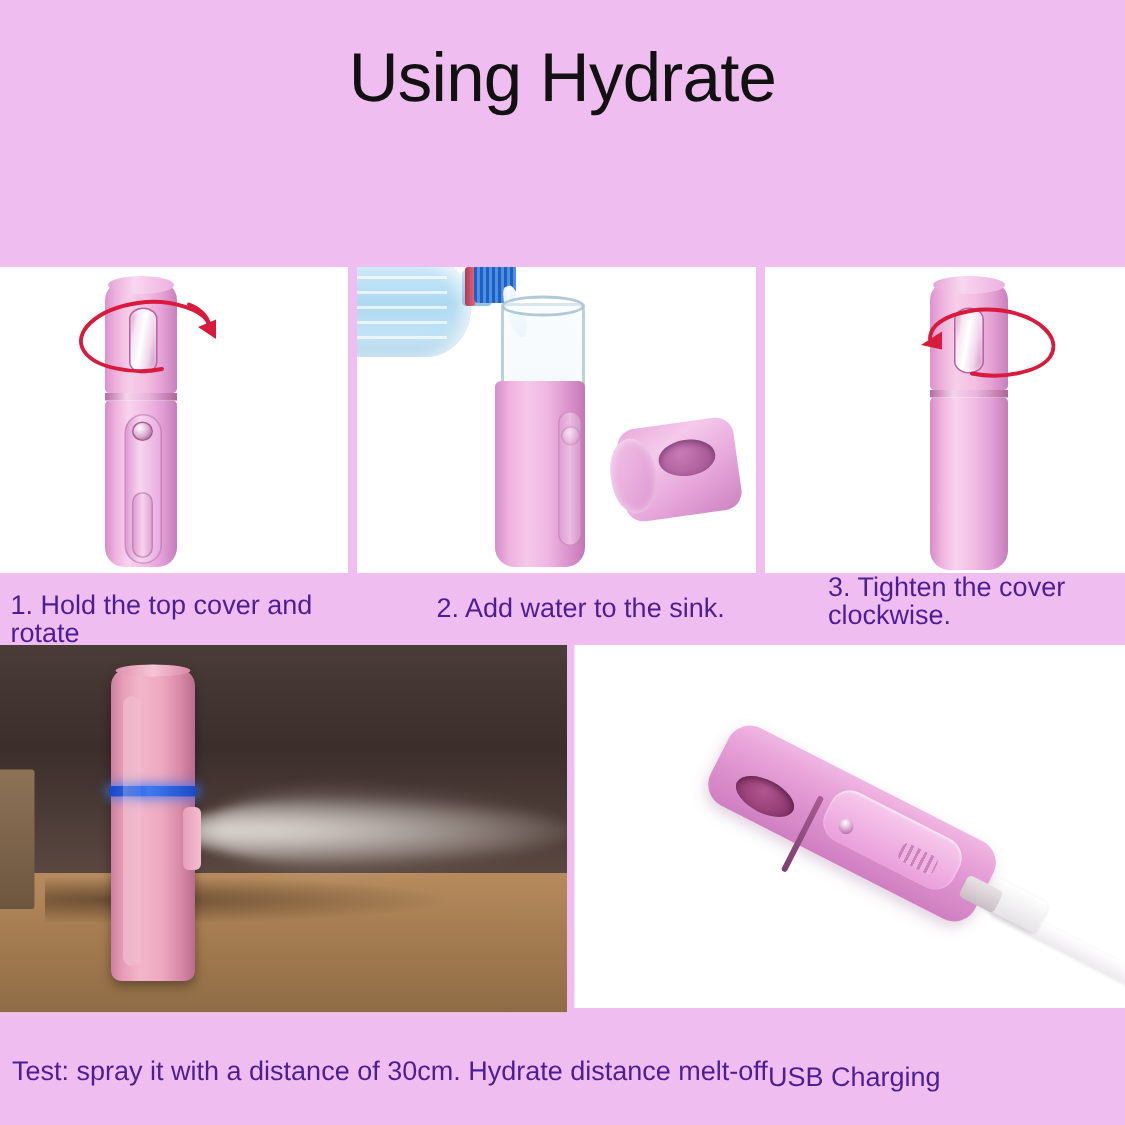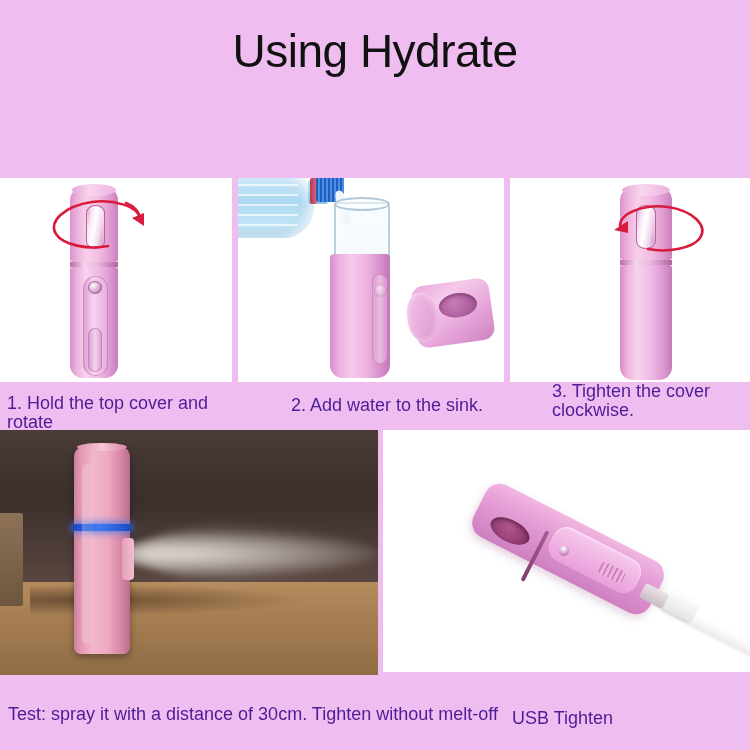"Test: spray it with a" div.caption { text: Tighten without -> Hydrate distance }
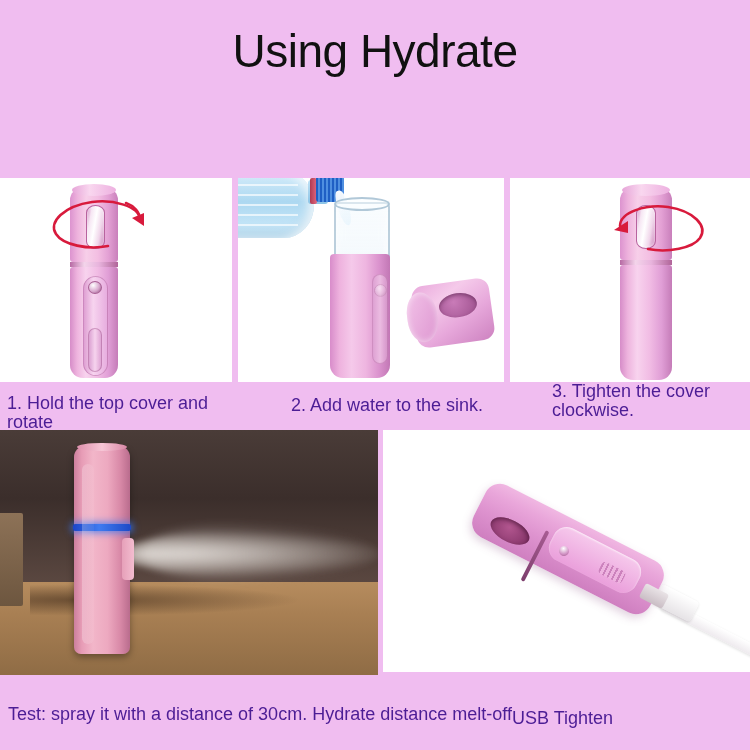"USB Tighten" div.caption { text: Tighten -> Charging }
